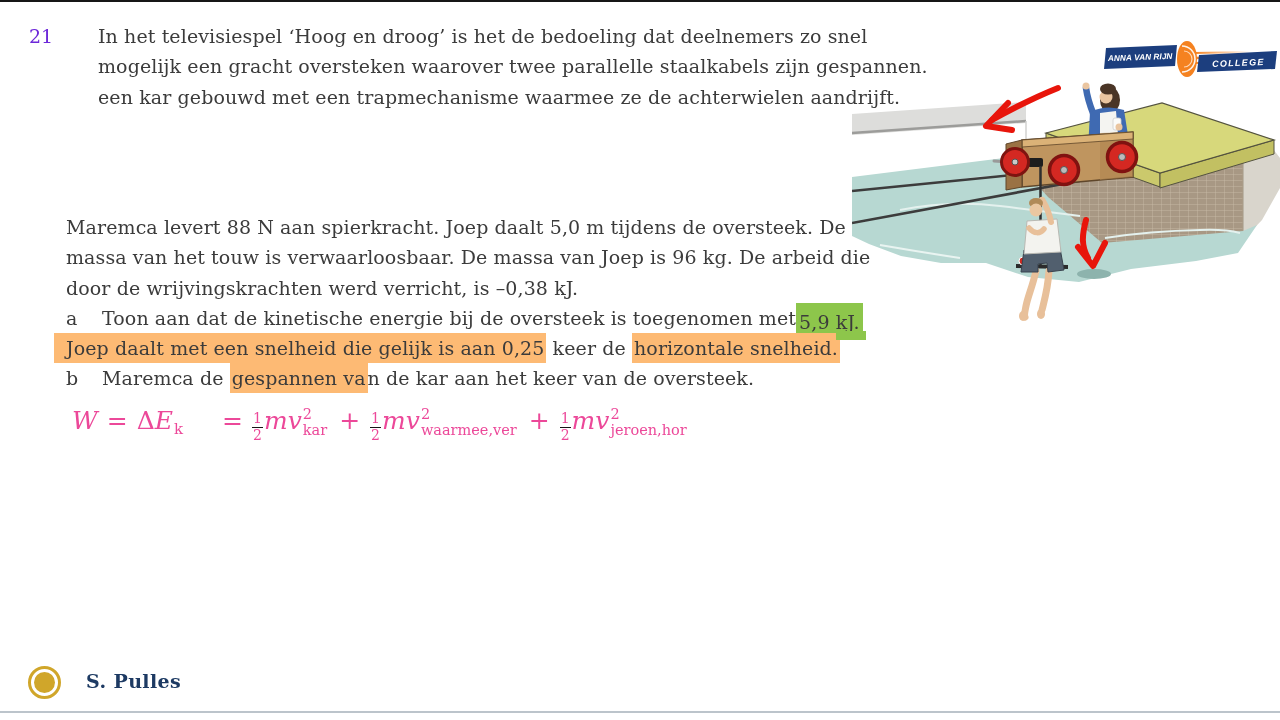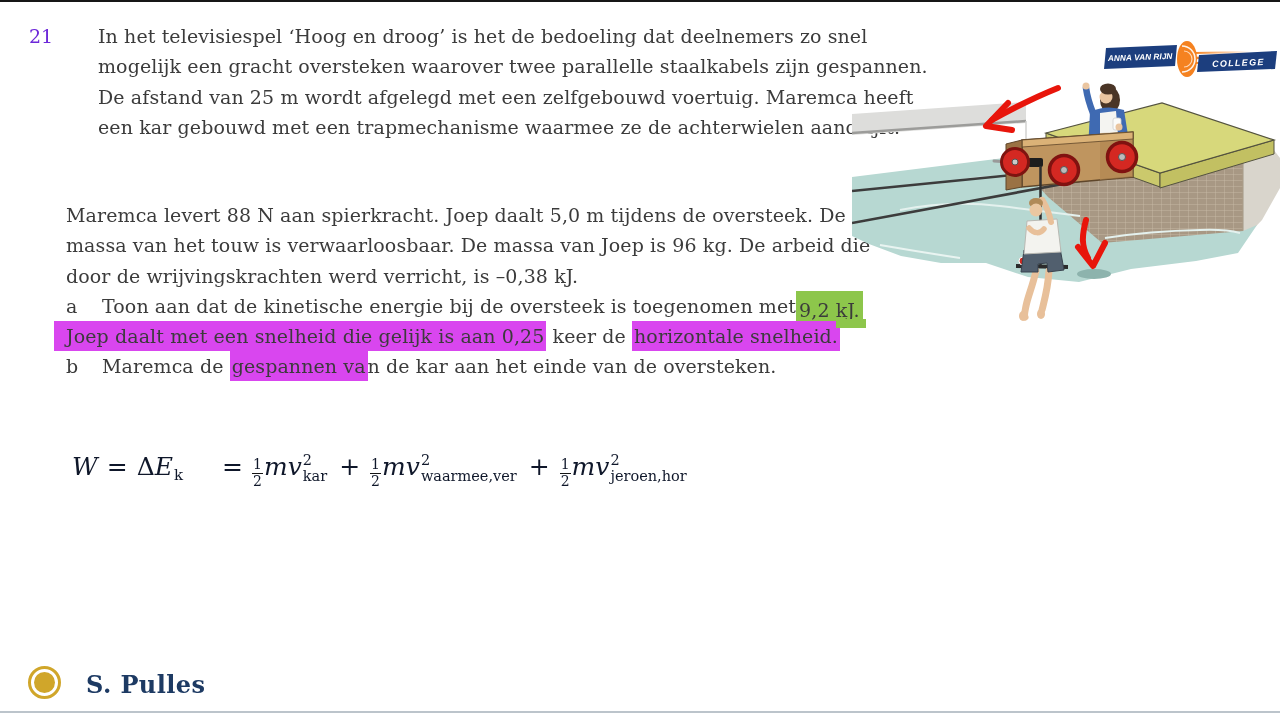"De afstand van 25 m" div.textline { html: <div>De afstand van 25 m wordt afgelegd met een zelfgebouwd voertuig. Maremca heeft</div> -> none }
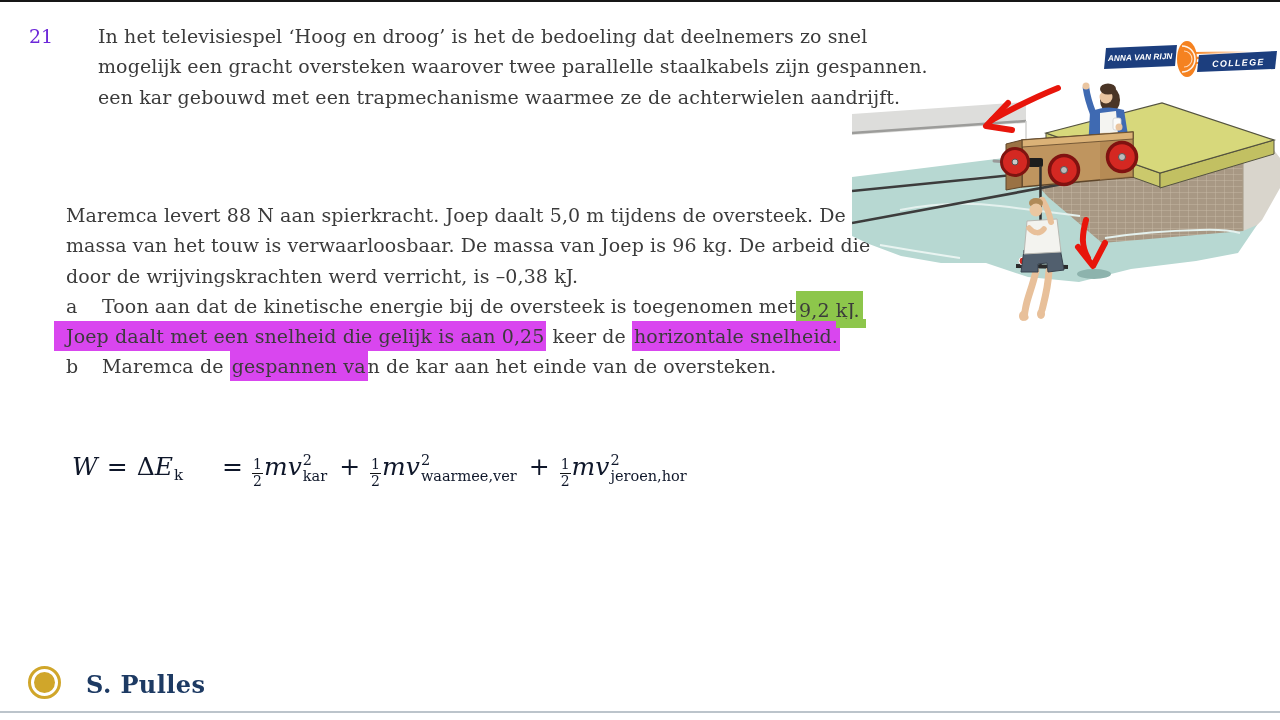"Maremca levert 88 N aan" .block2 { top: 200px -> 212px }
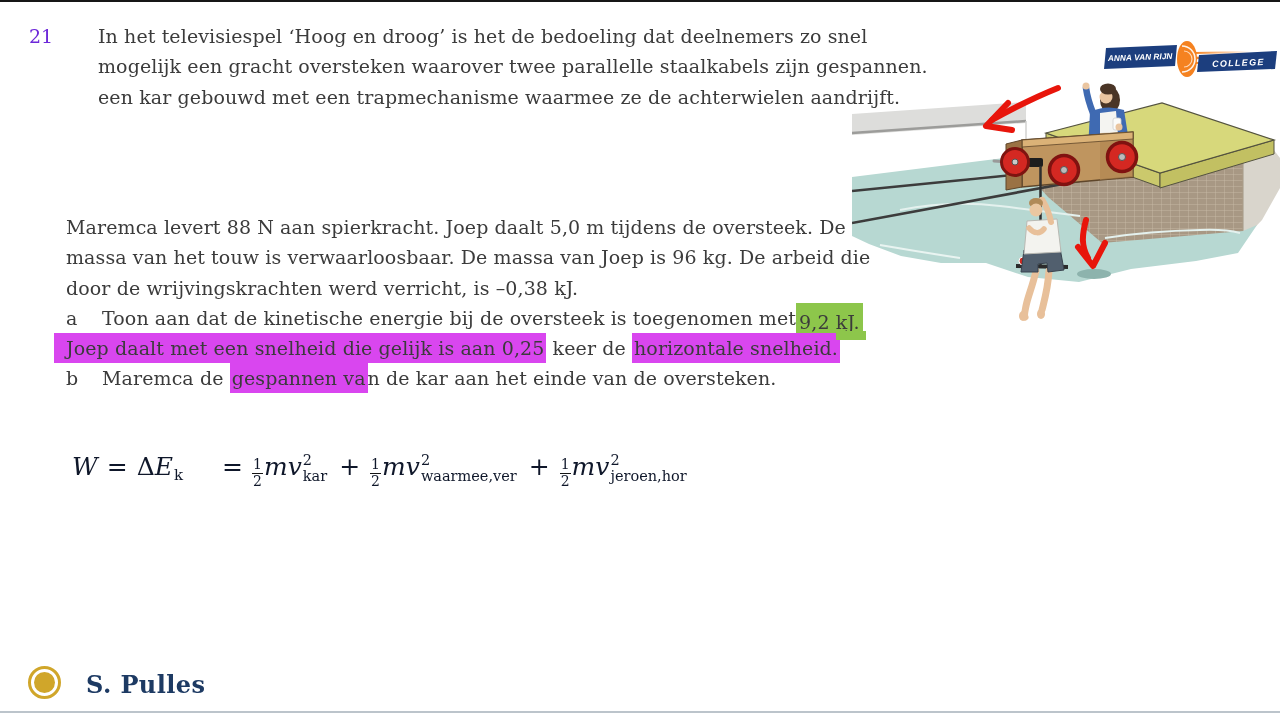"9,2 kJ." span.hl-green { text: 9,2 -> 5,9 }
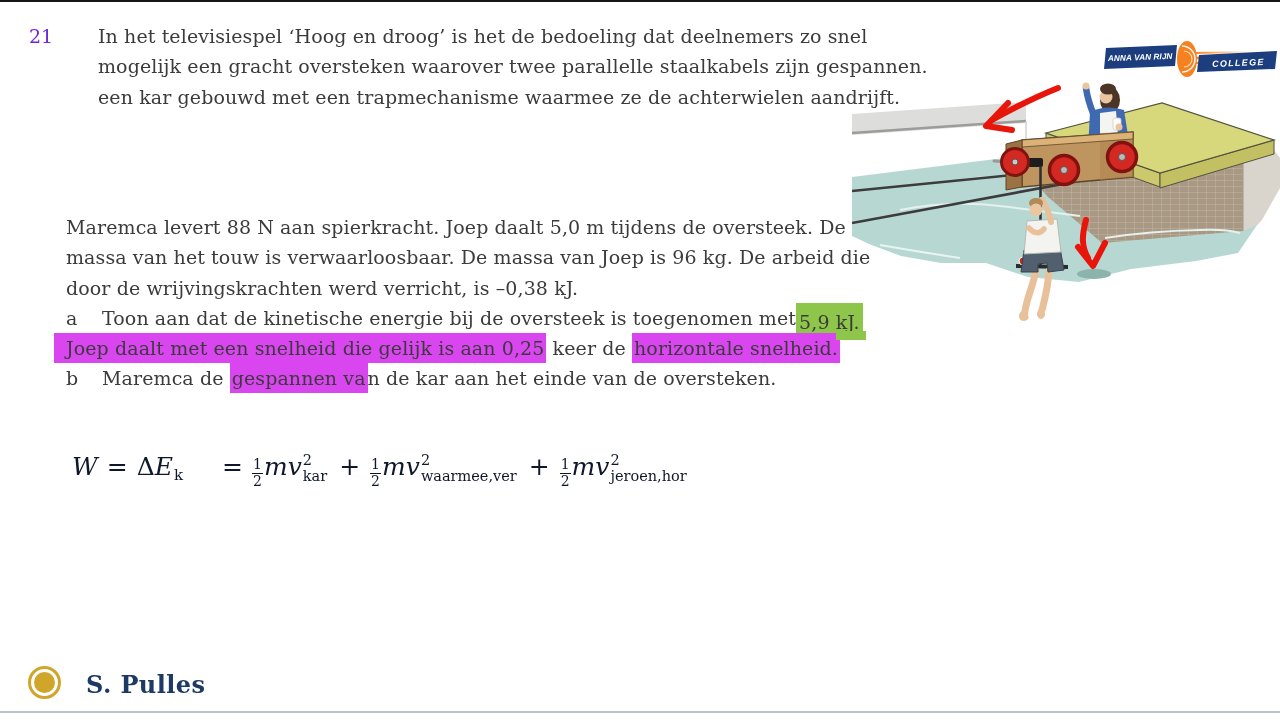"Joep daalt met een snelheid" .hl { background: #d946ef -> #fdba74 }
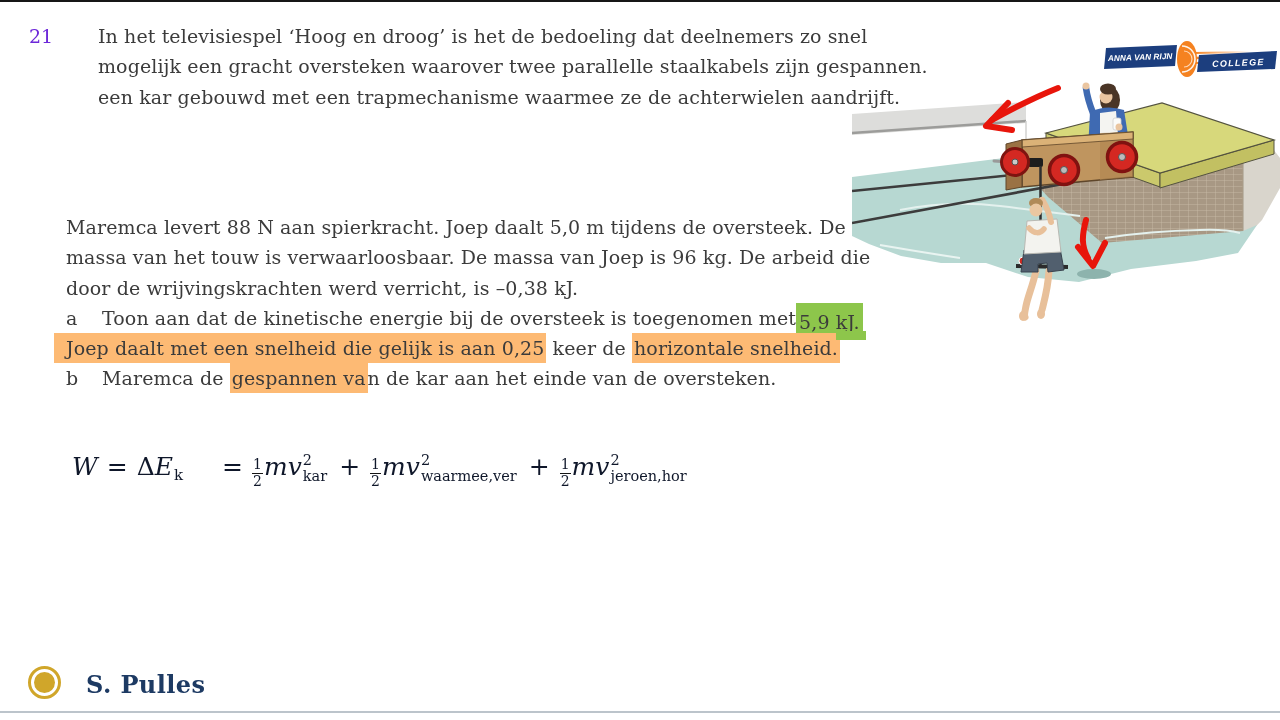"n de kar aan het" span { text: einde van de oversteken -> keer van de oversteek }
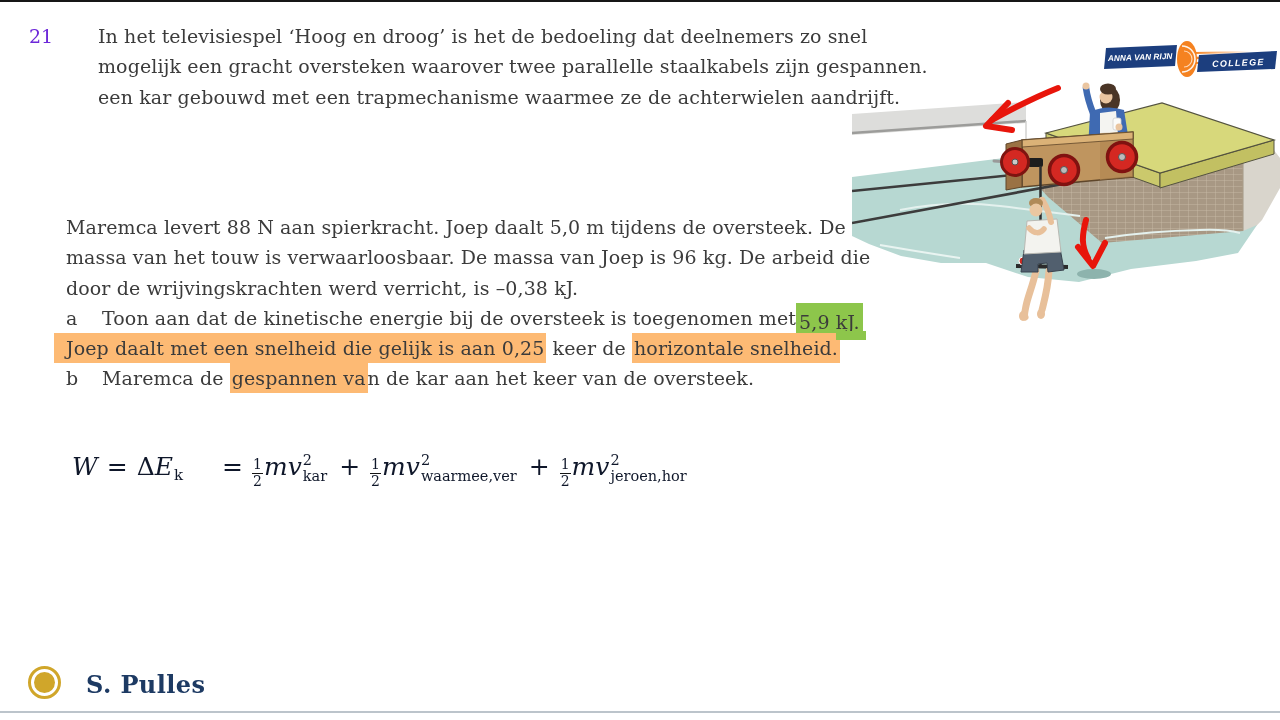"W = ΔEk =" .formula { color: #0f172a -> #ec4899; margin-top: 46px -> none }
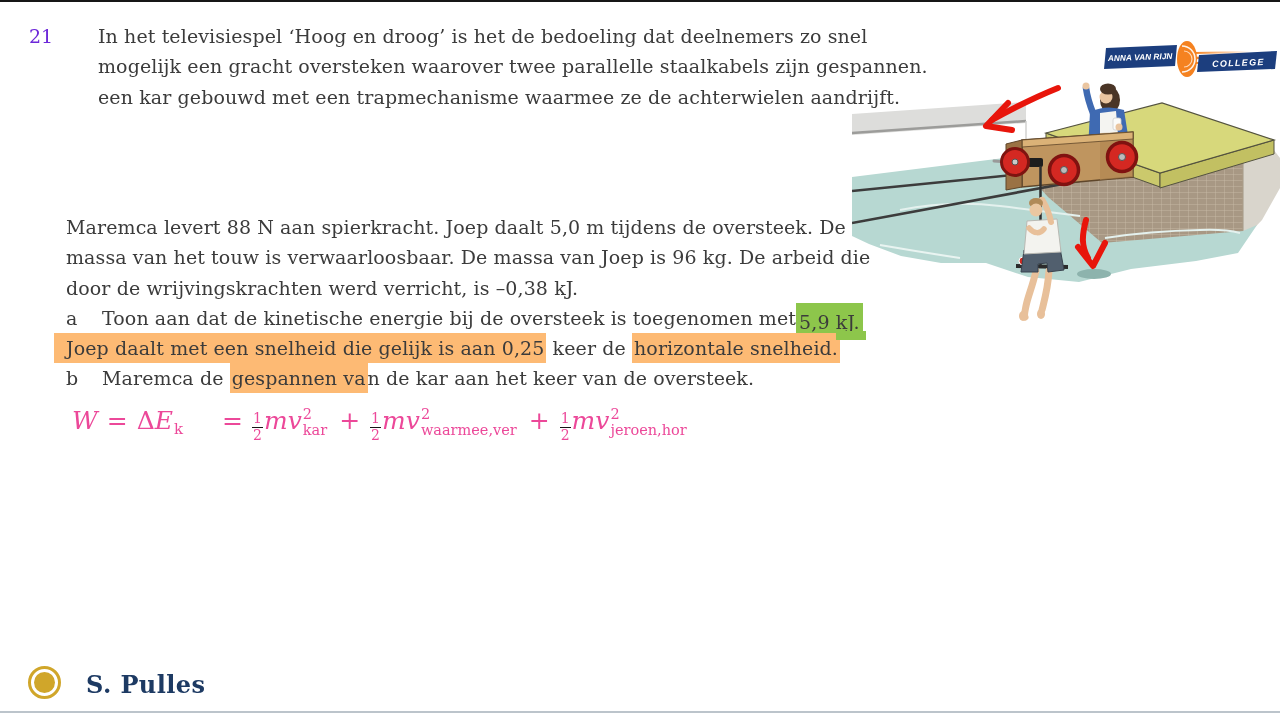"S. Pulles" .presenter { font-size: 24px -> 19px }
